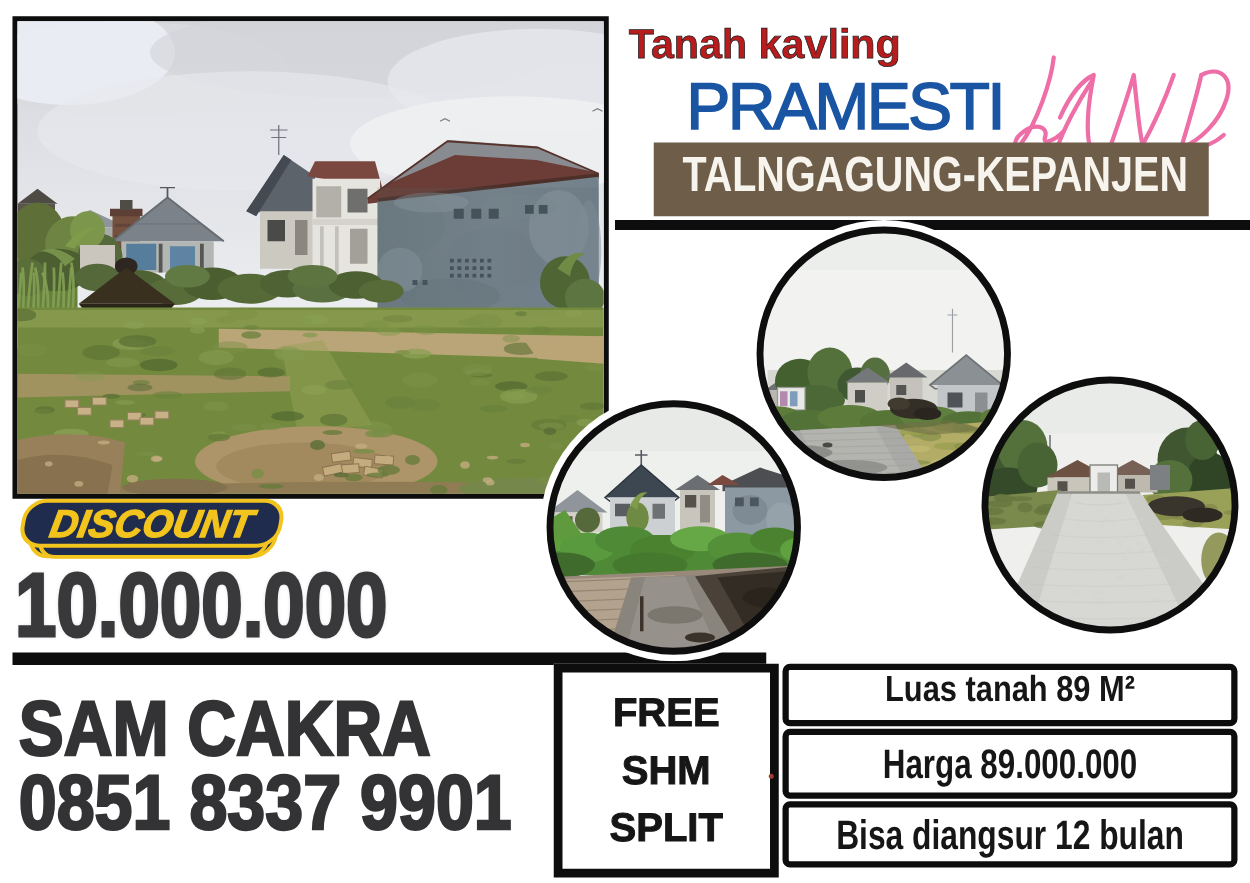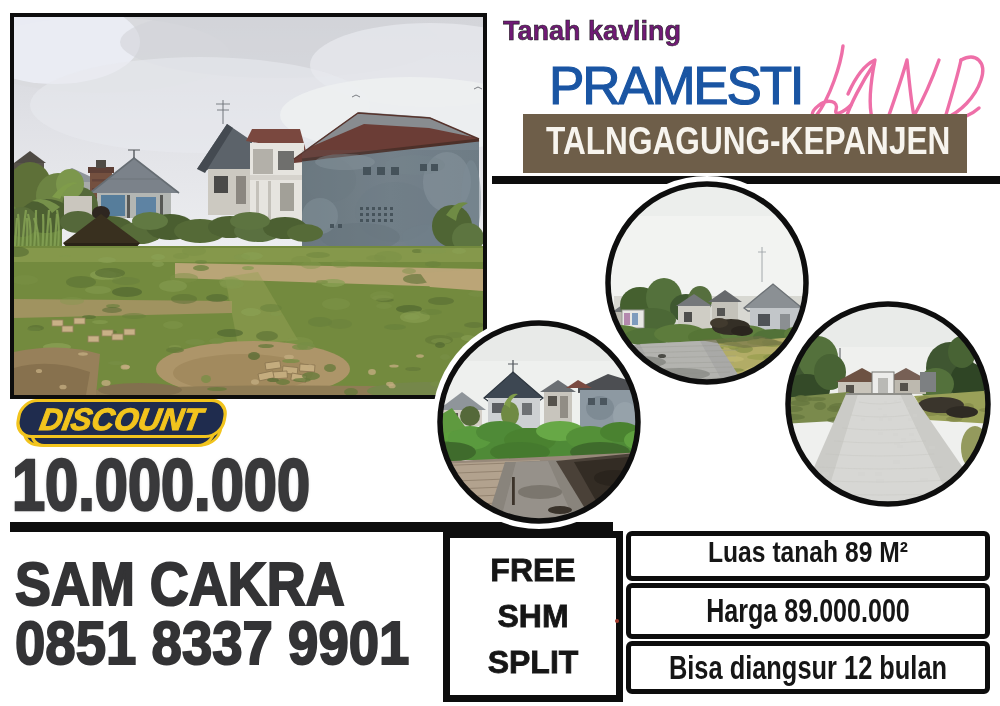"Tanah kavling" div.abs { color: #701a75 -> #b91c1c; font-size: 27px -> 33px }
